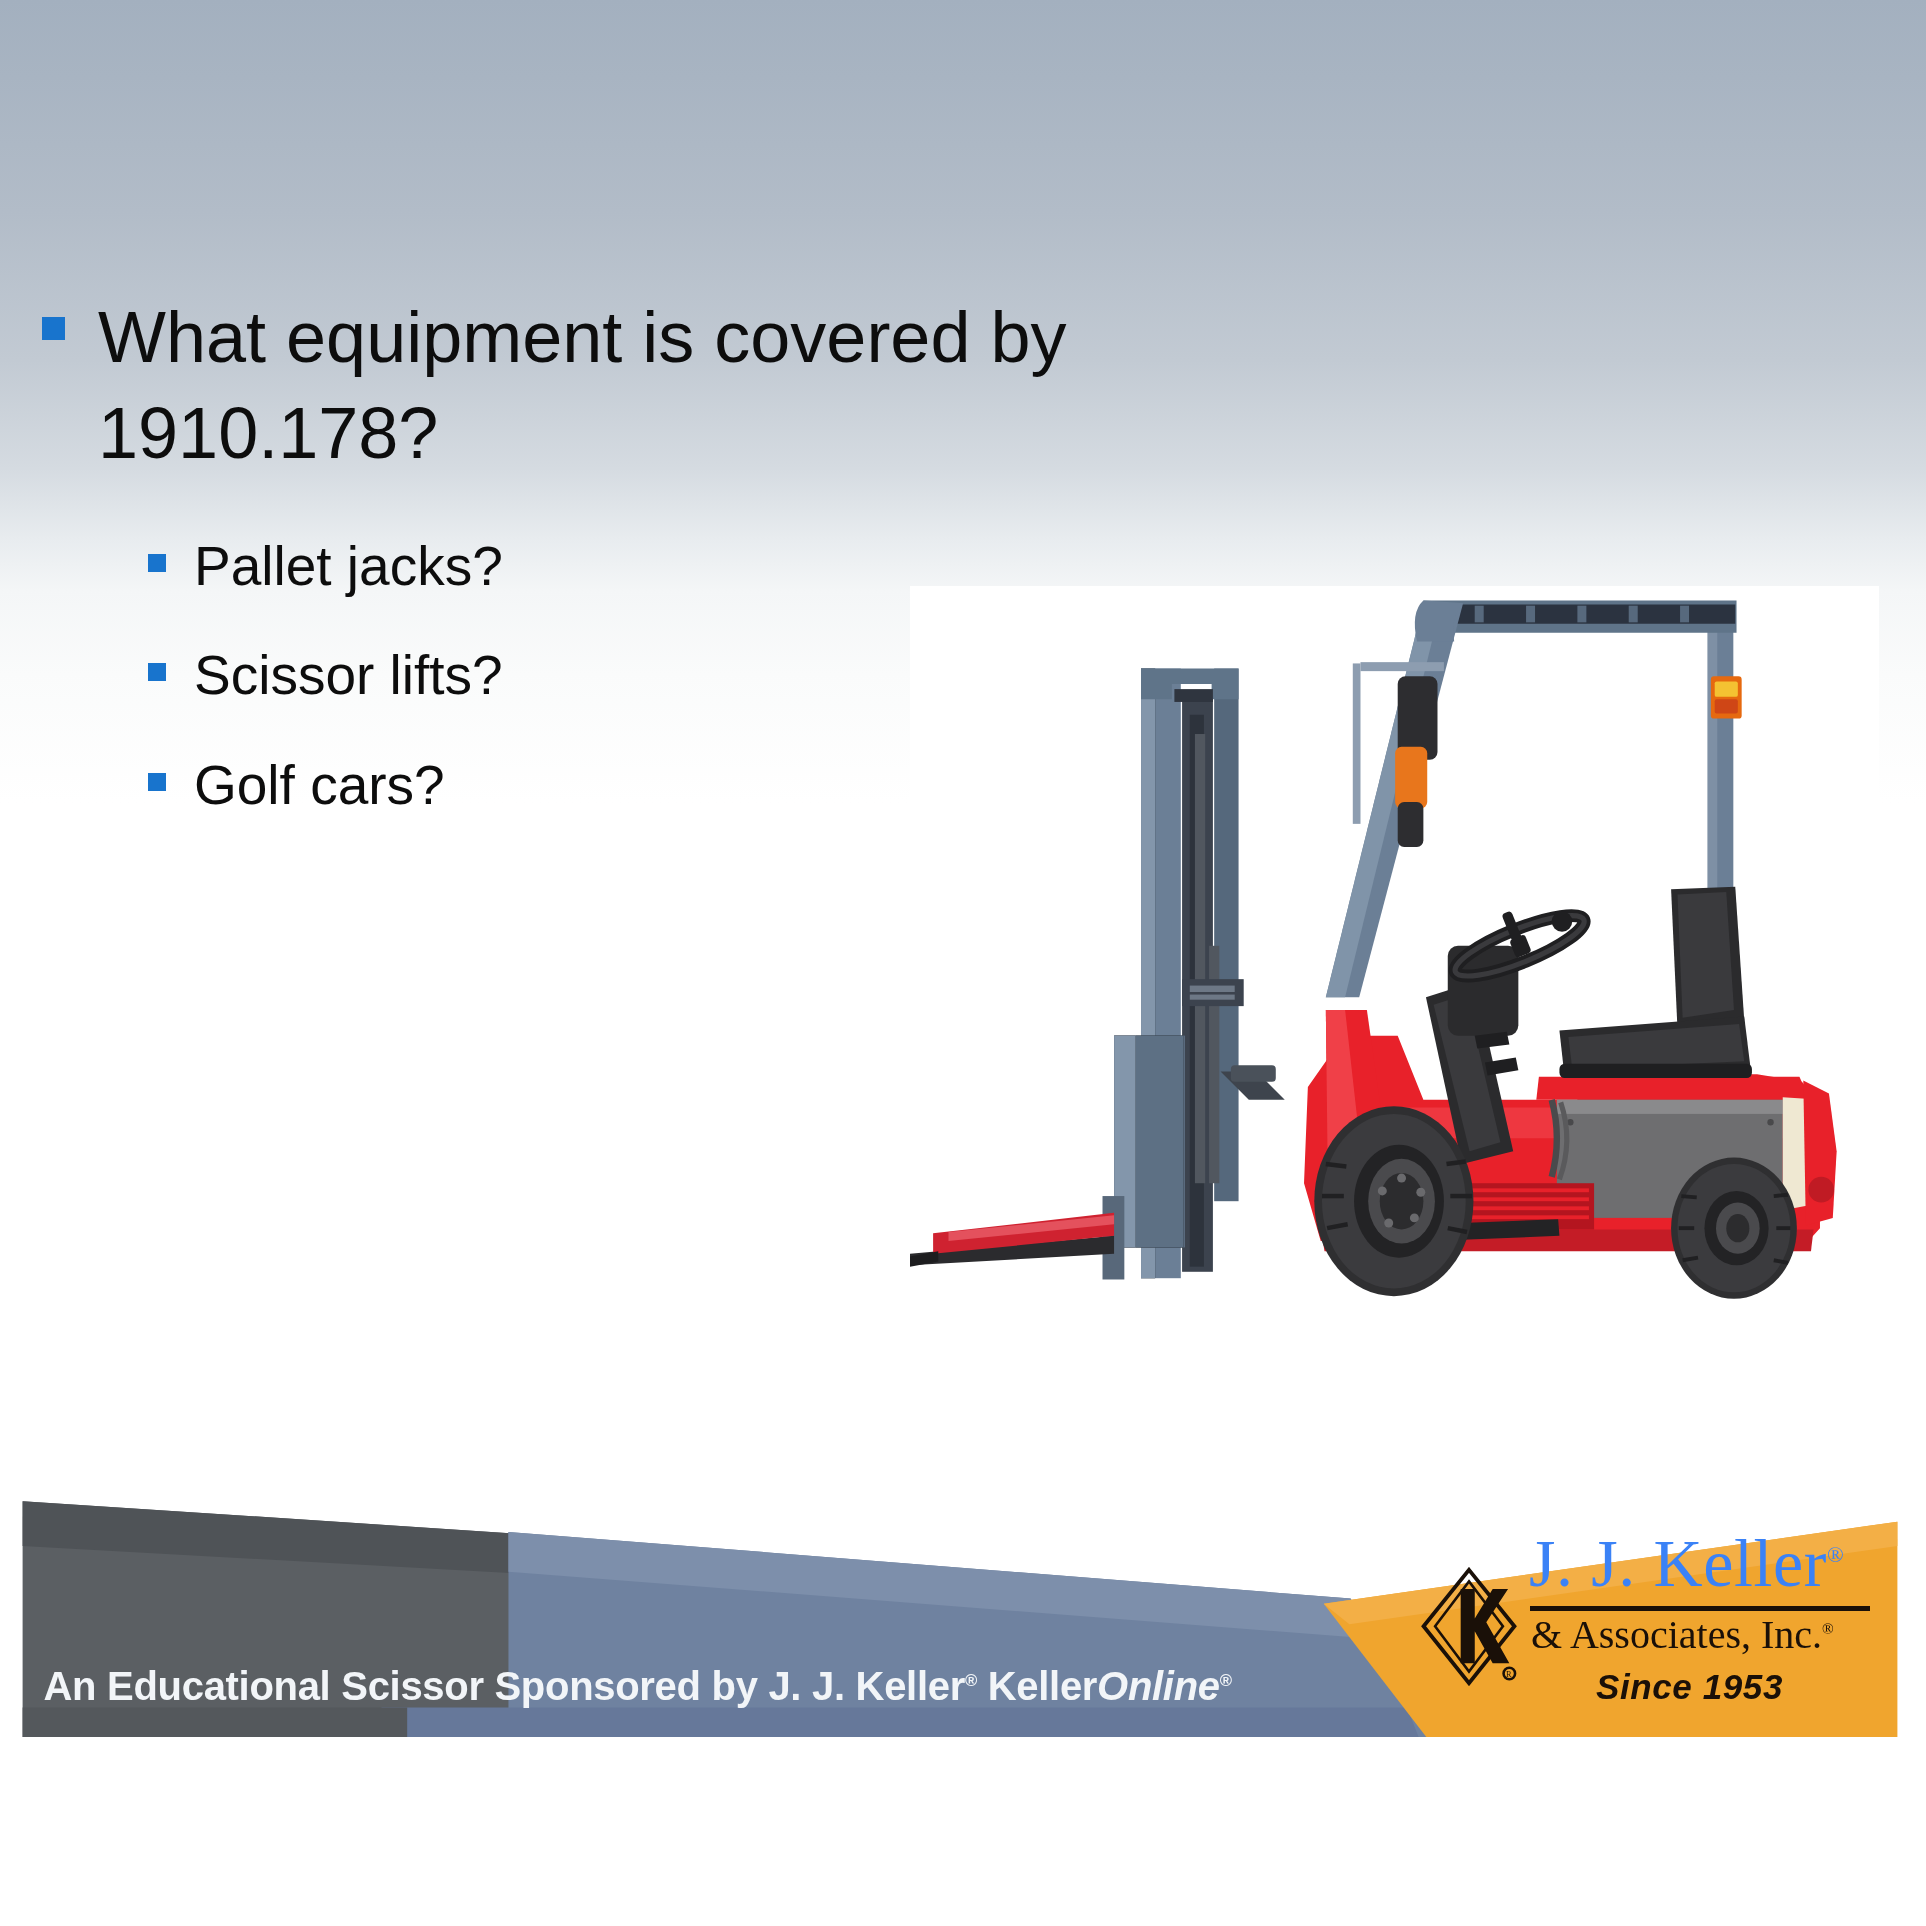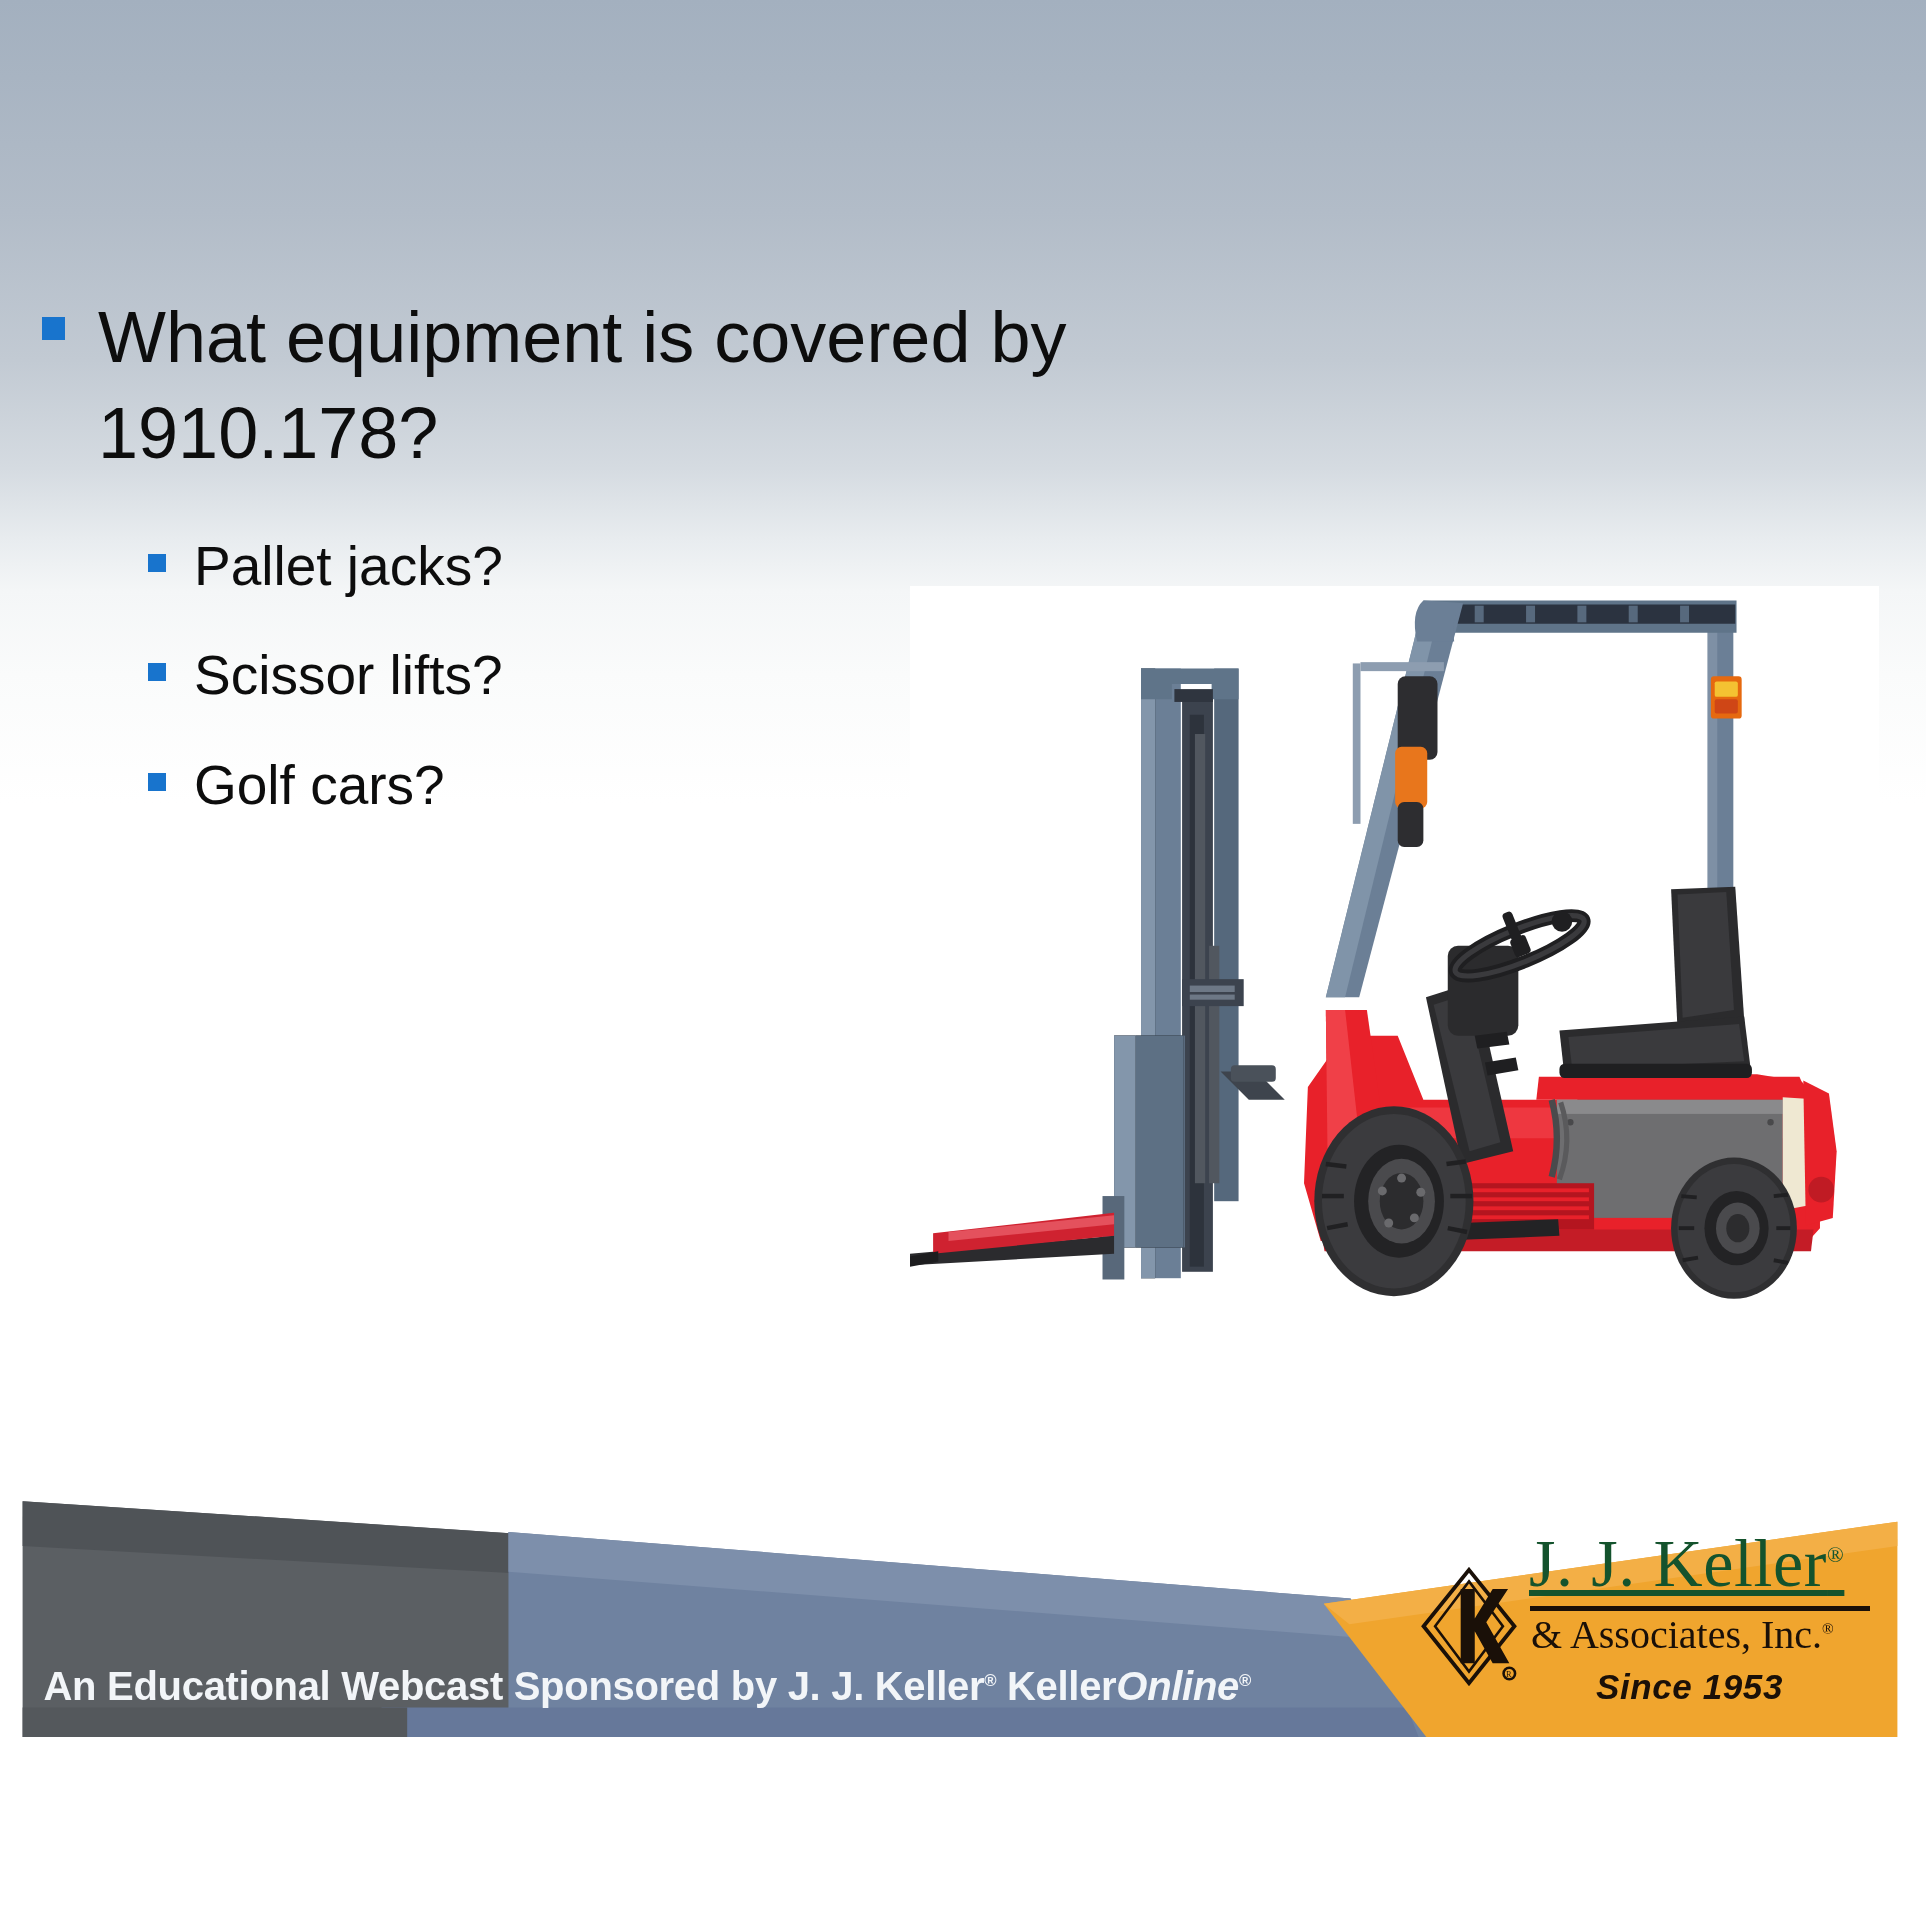"J. J. Keller®" .jjk-name { color: #14532d -> #3b82f6; text-decoration: underline -> none }
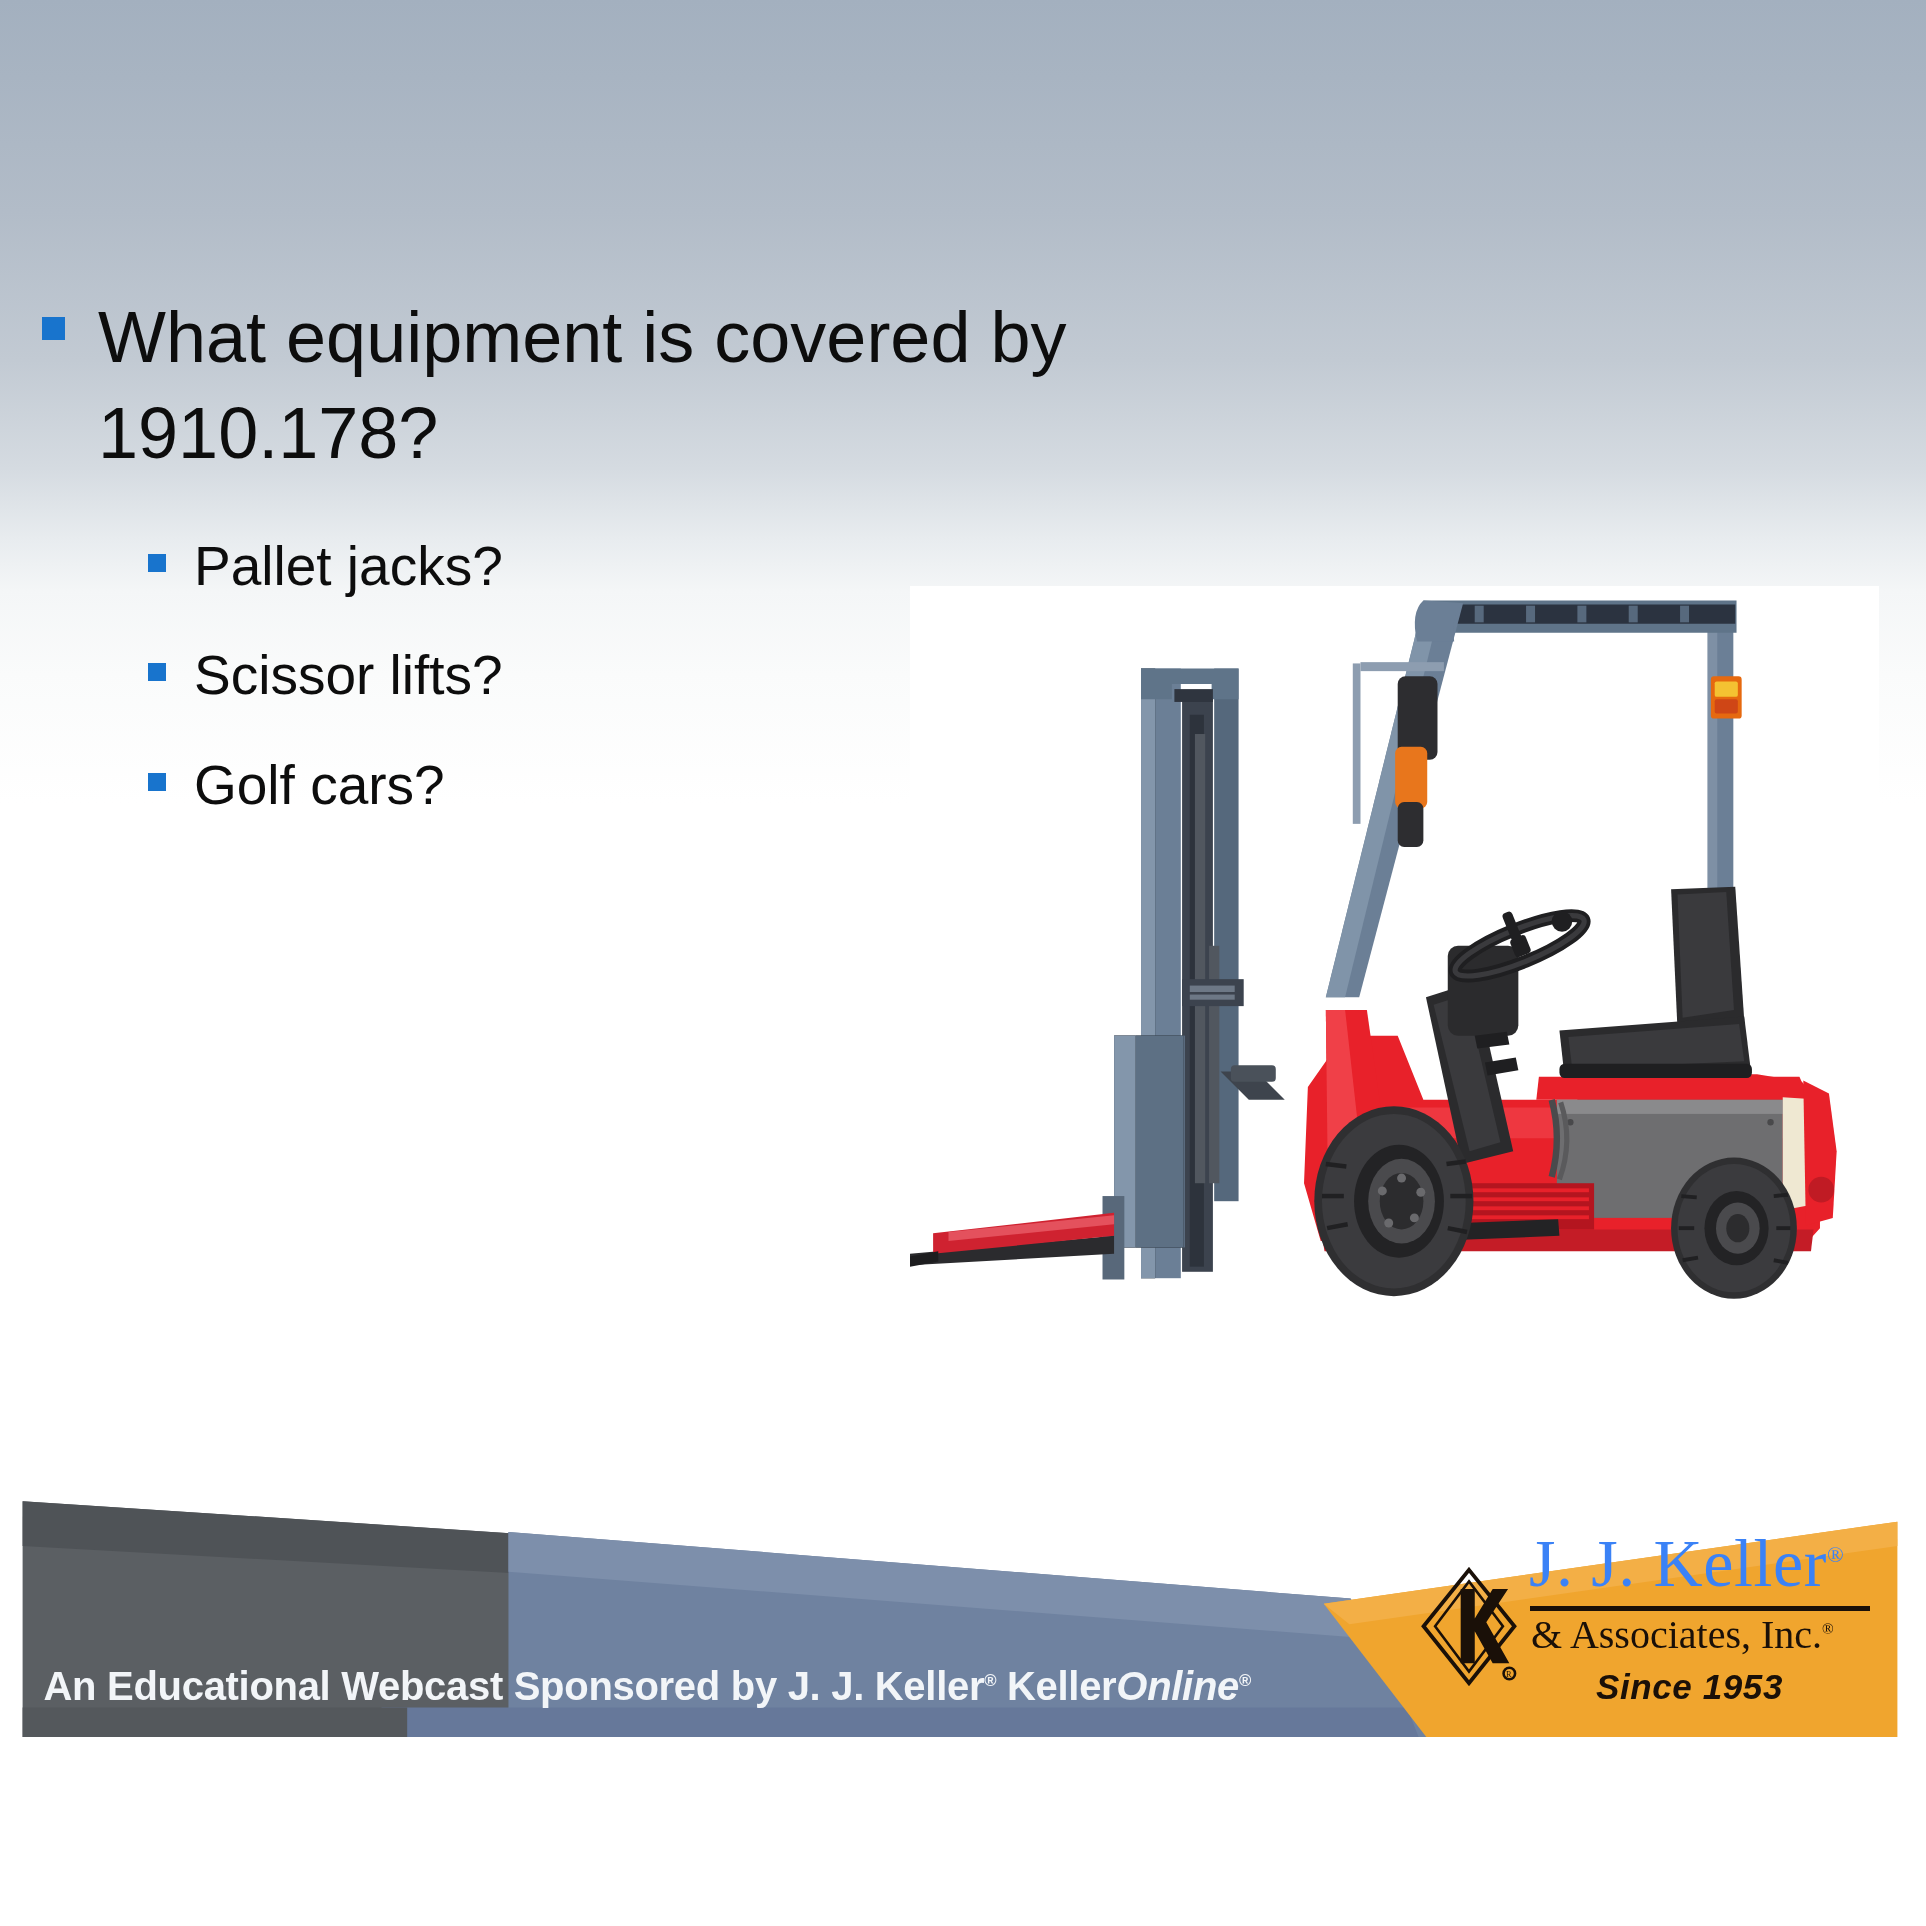"An Educational Webcast Sponsored by" span { text: Webcast -> Scissor }
